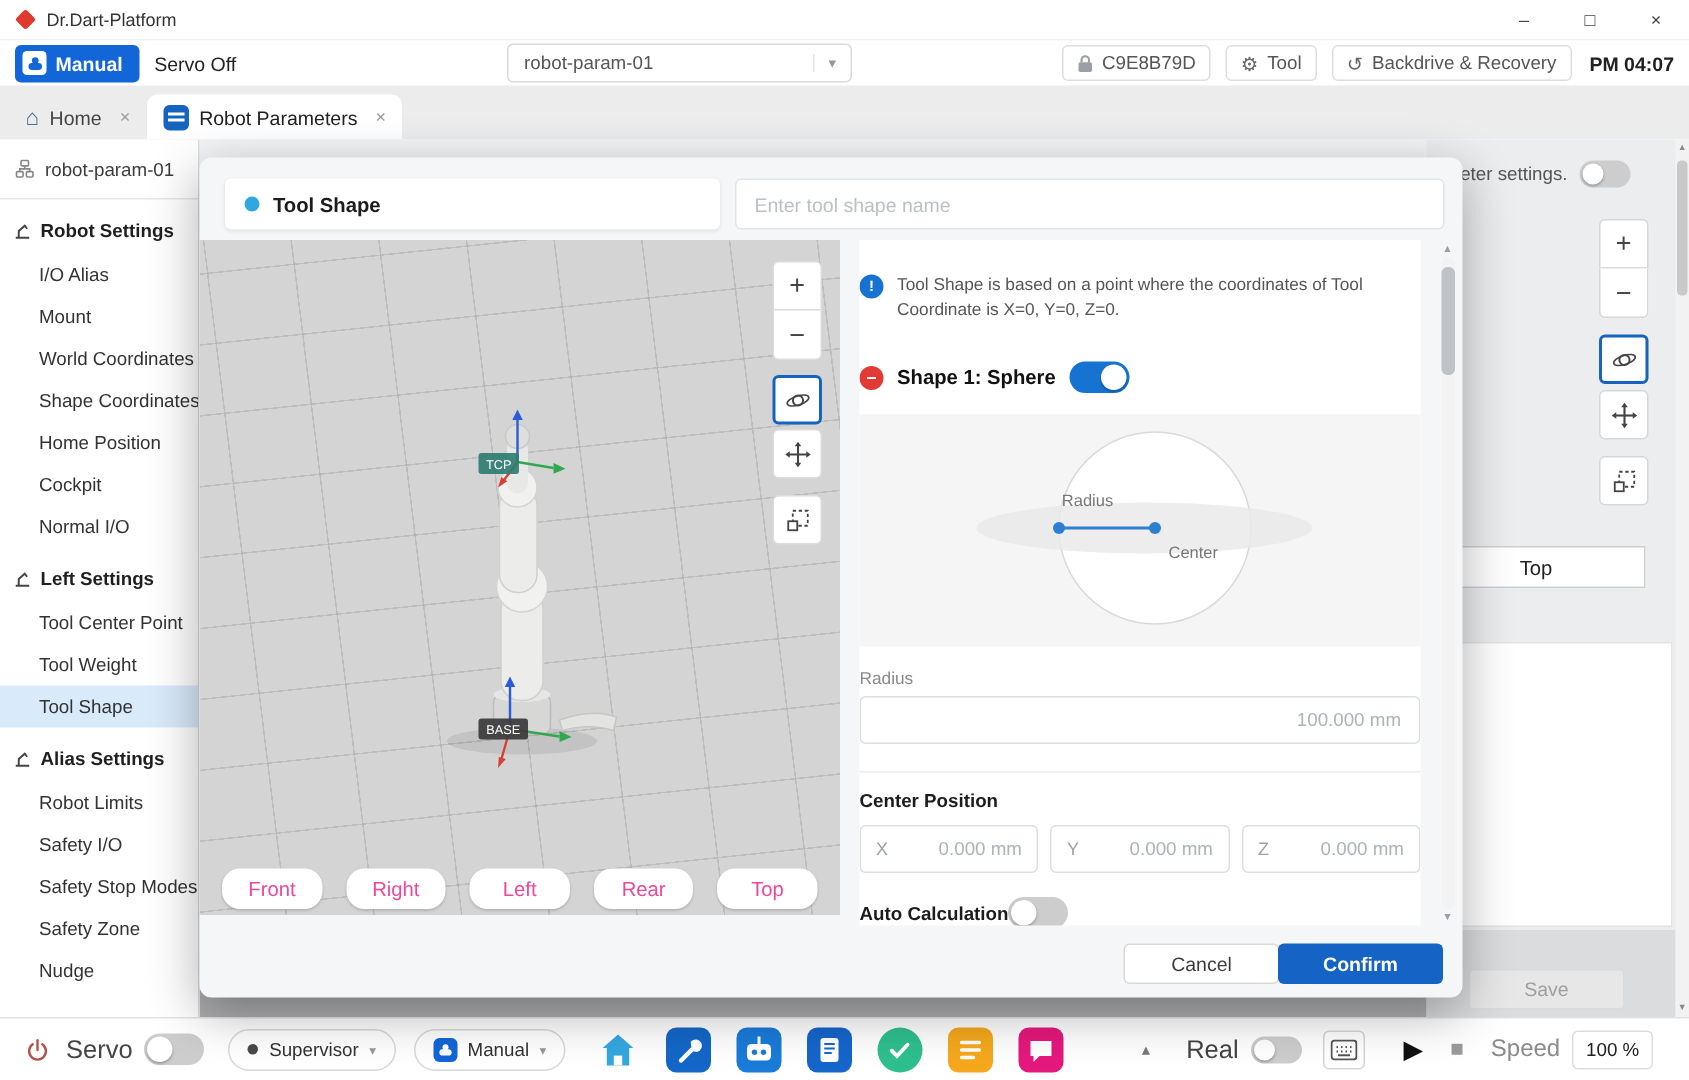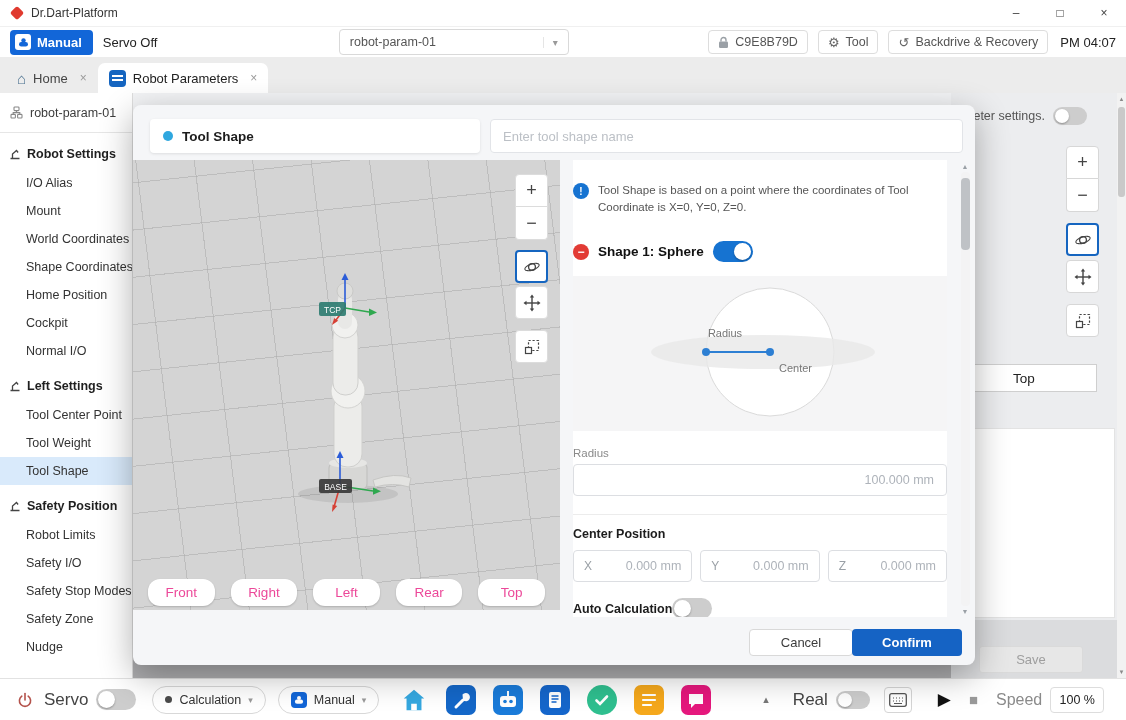"PM 04:07" .time { font-weight: normal -> bold }
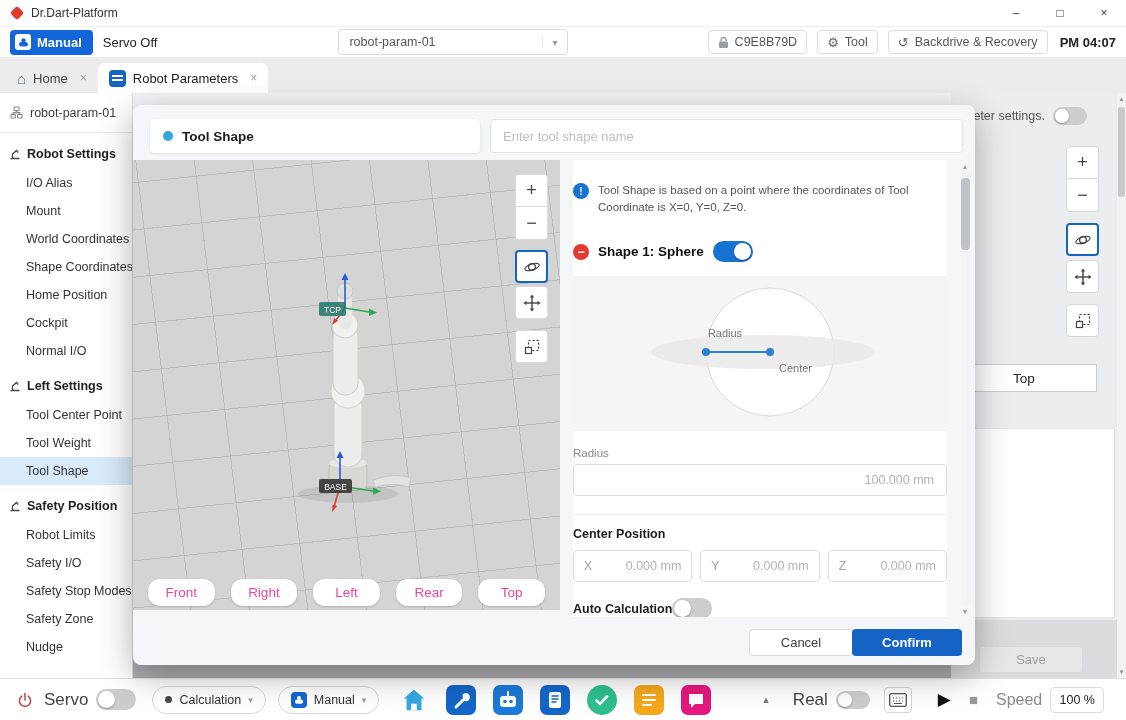"Safety Position" span { text: Safety Position -> Alias Settings }
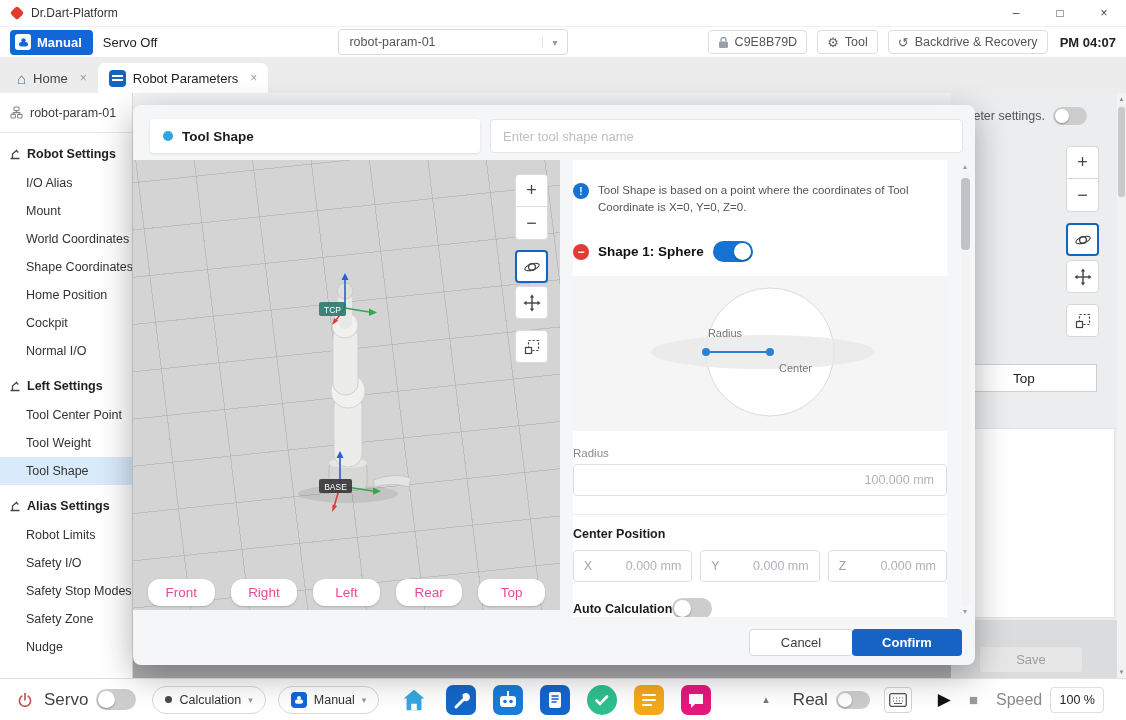"Calculation" span { text: Calculation -> Supervisor }
